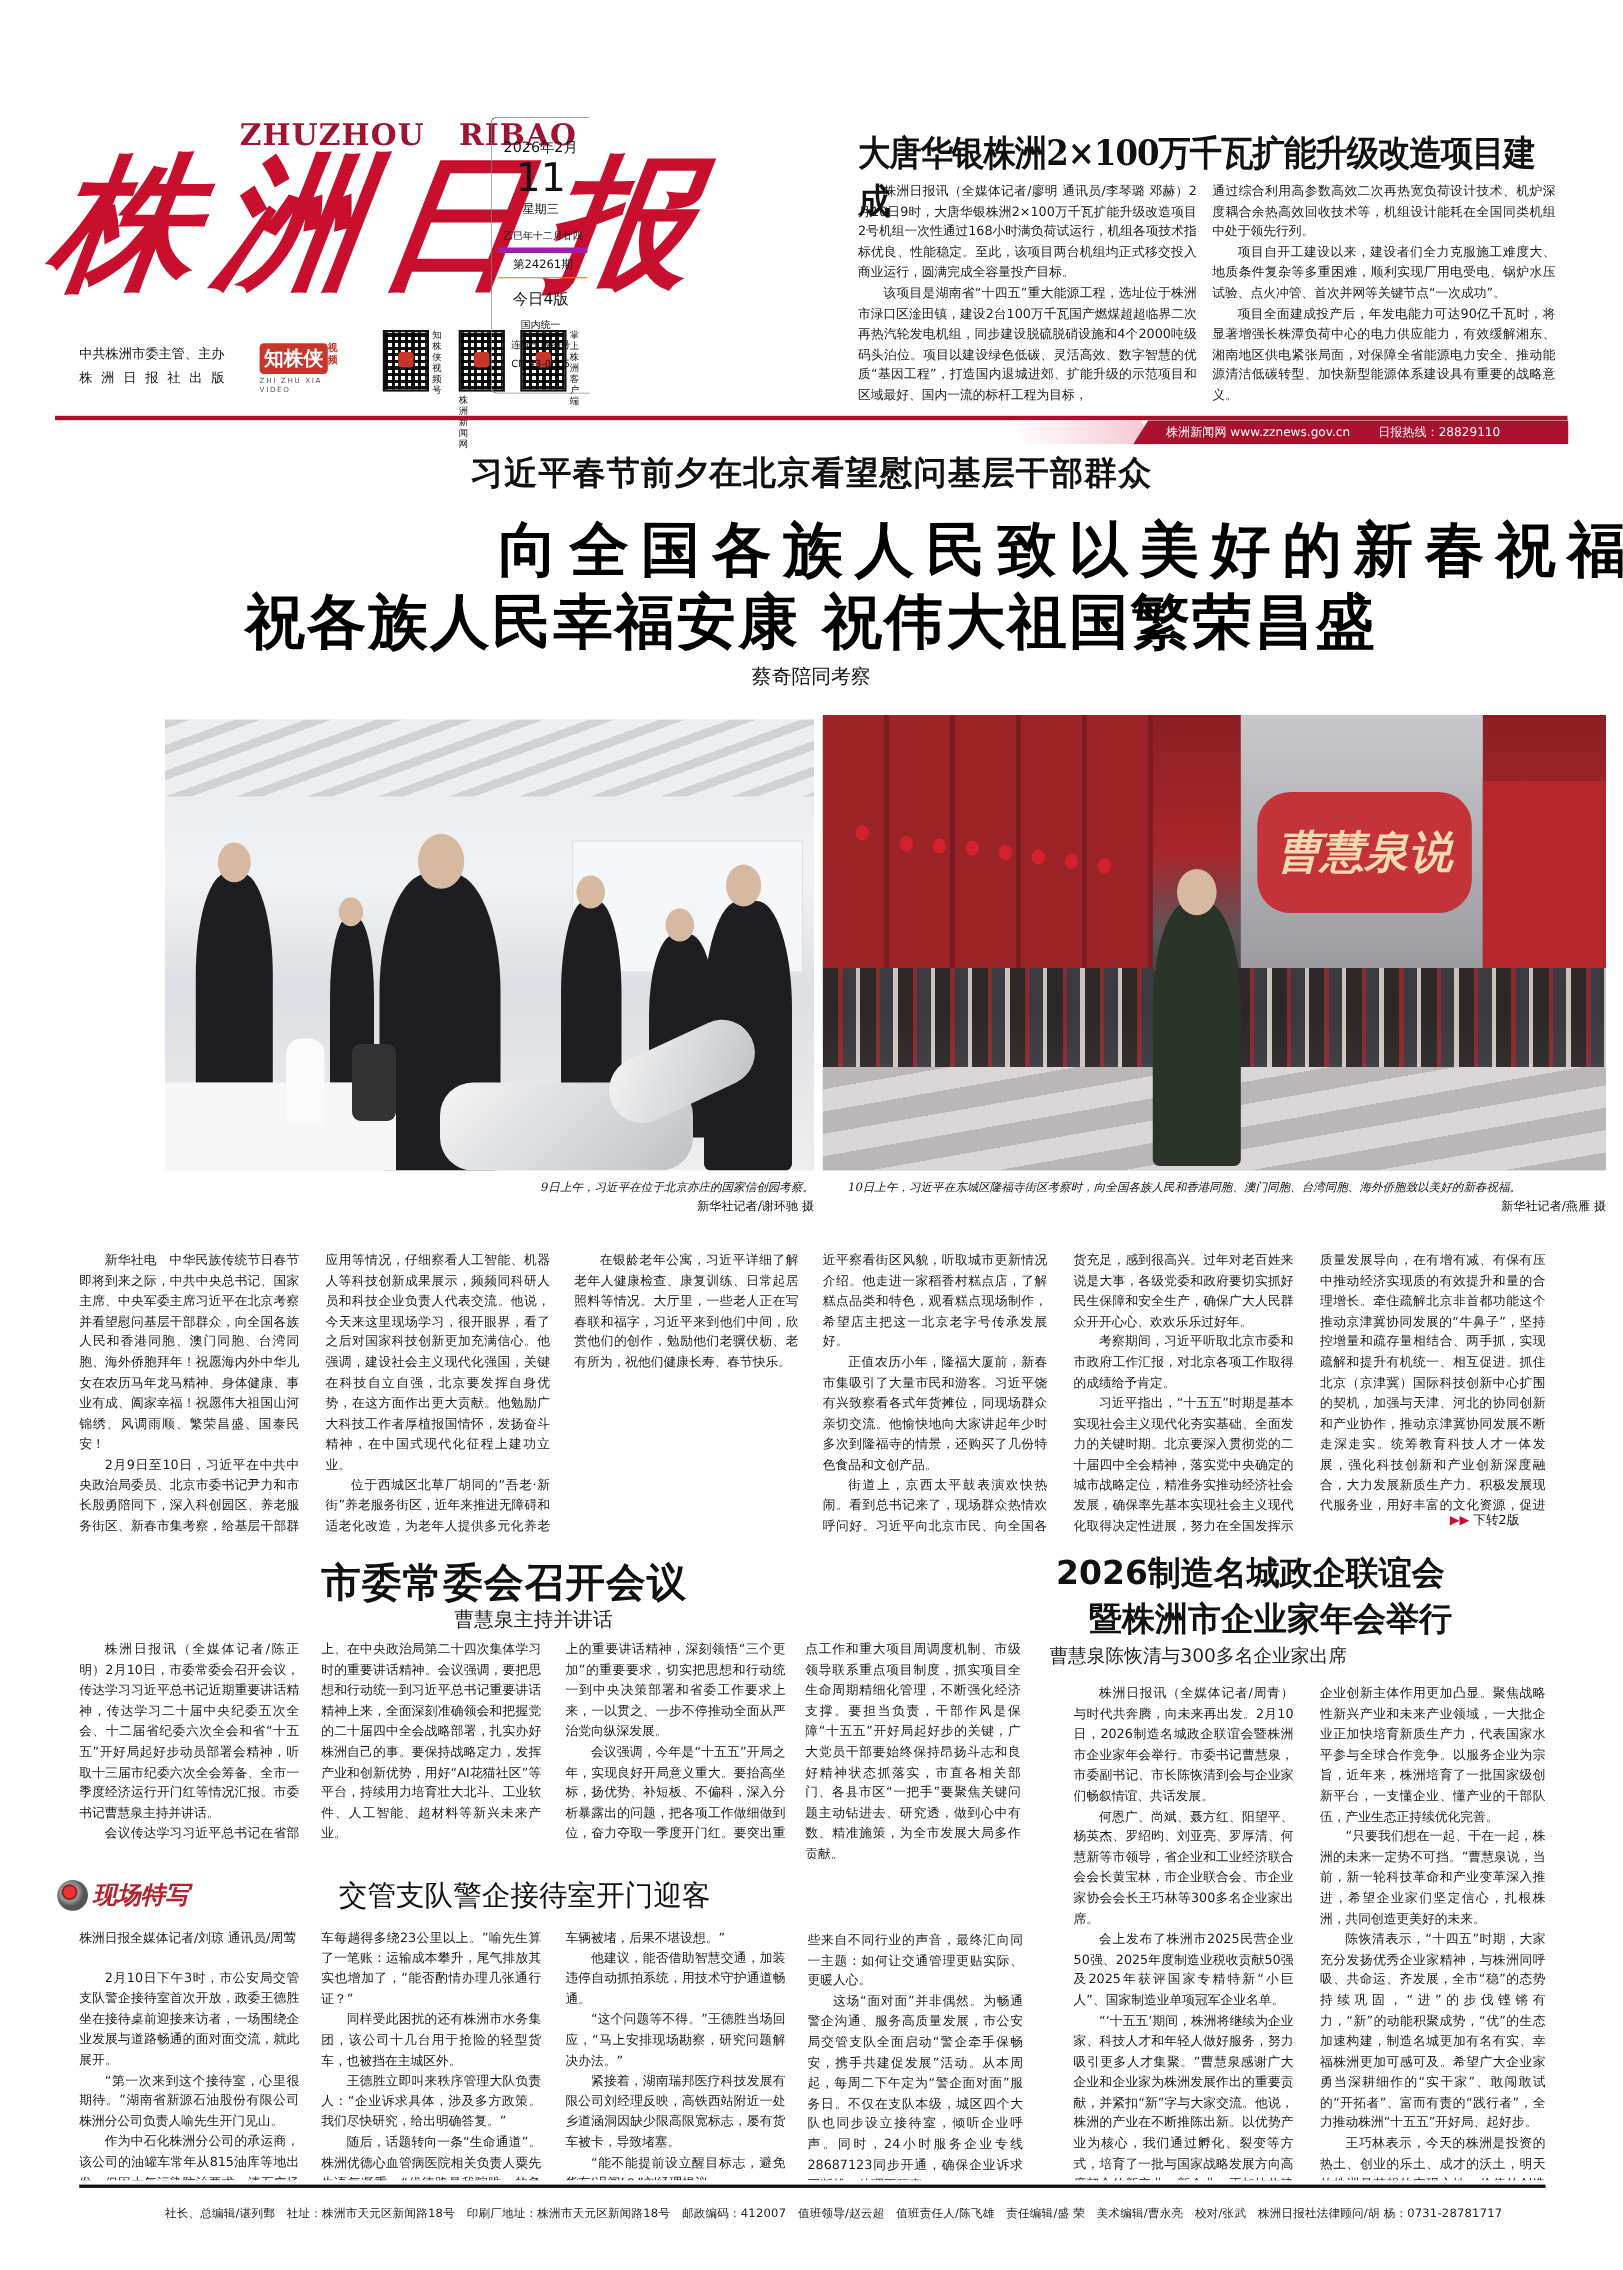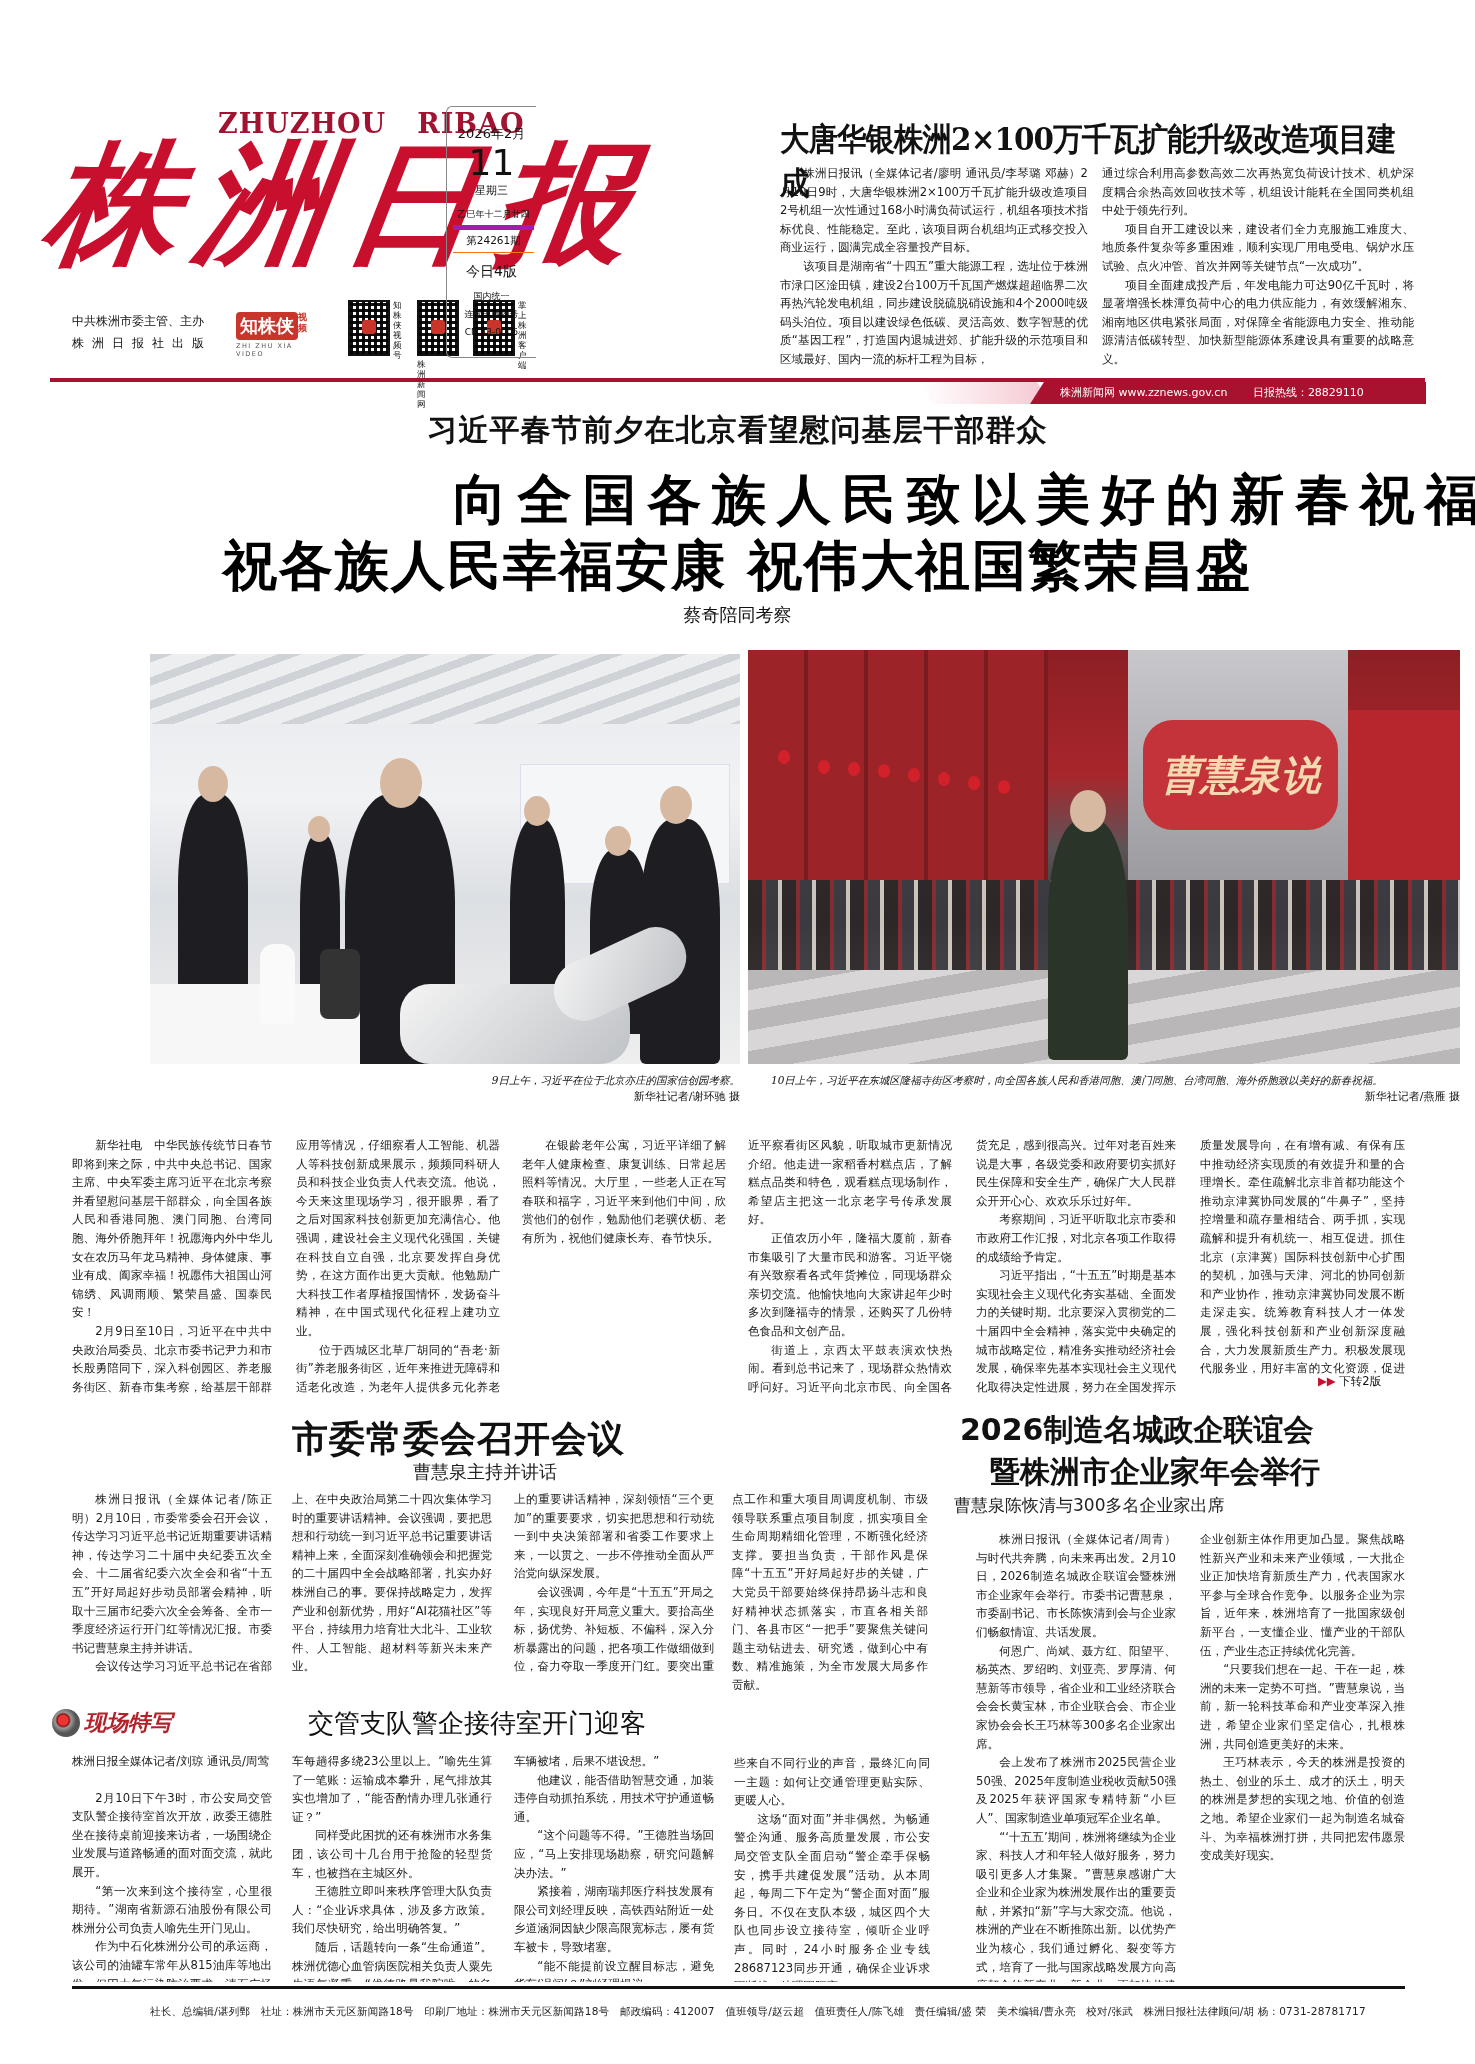"陈恢清表示，“十四五”时期，大家充分发扬优秀企业家精神，与株洲同呼吸、共命运、齐" p { html: none -> <p>陈恢清表示，“十四五”时期，大家充分发扬优秀企业家精神，与株洲同呼吸、共命运、齐发展，全市“稳”的态势持续巩固，“进”的步伐铿锵有力，“新”的动能积聚成势，“优”的生态加速构建，制造名城更加有名有实、幸福株洲更加可感可及。希望广大企业家勇当深耕细作的“实干家”、敢闯敢试的“开拓者”、富而有责的“践行者”，全力推动株洲“十五五”开好局、起好步。</p> }
